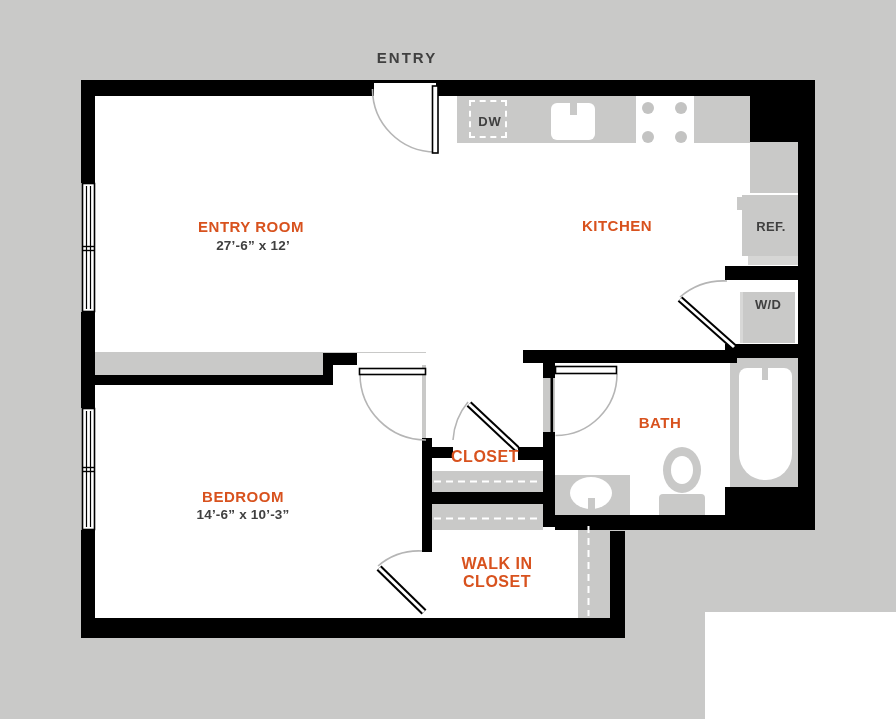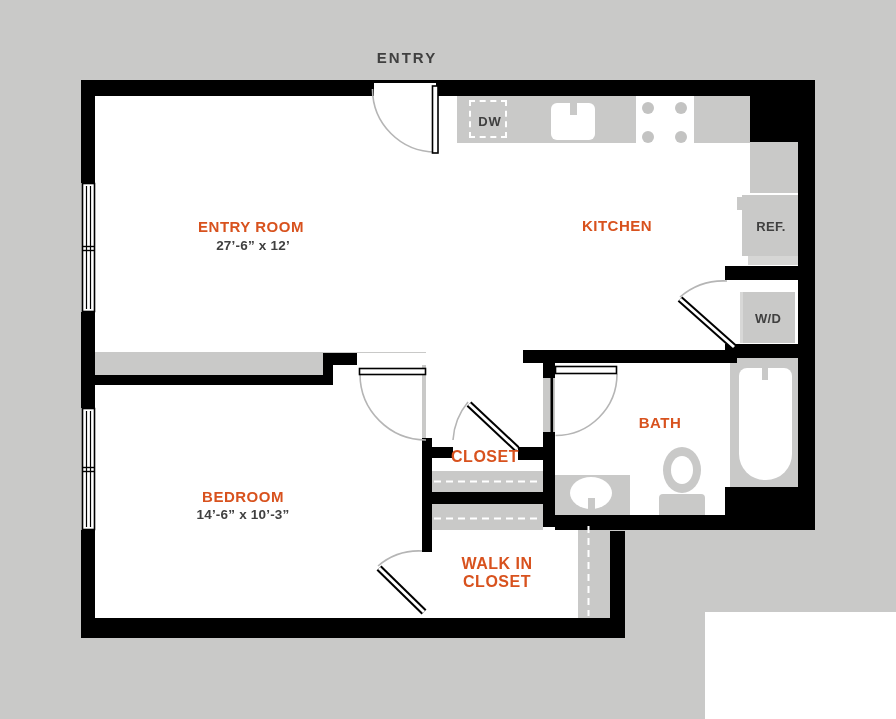"W/D" div.lbl { top: 318px -> 304px }
